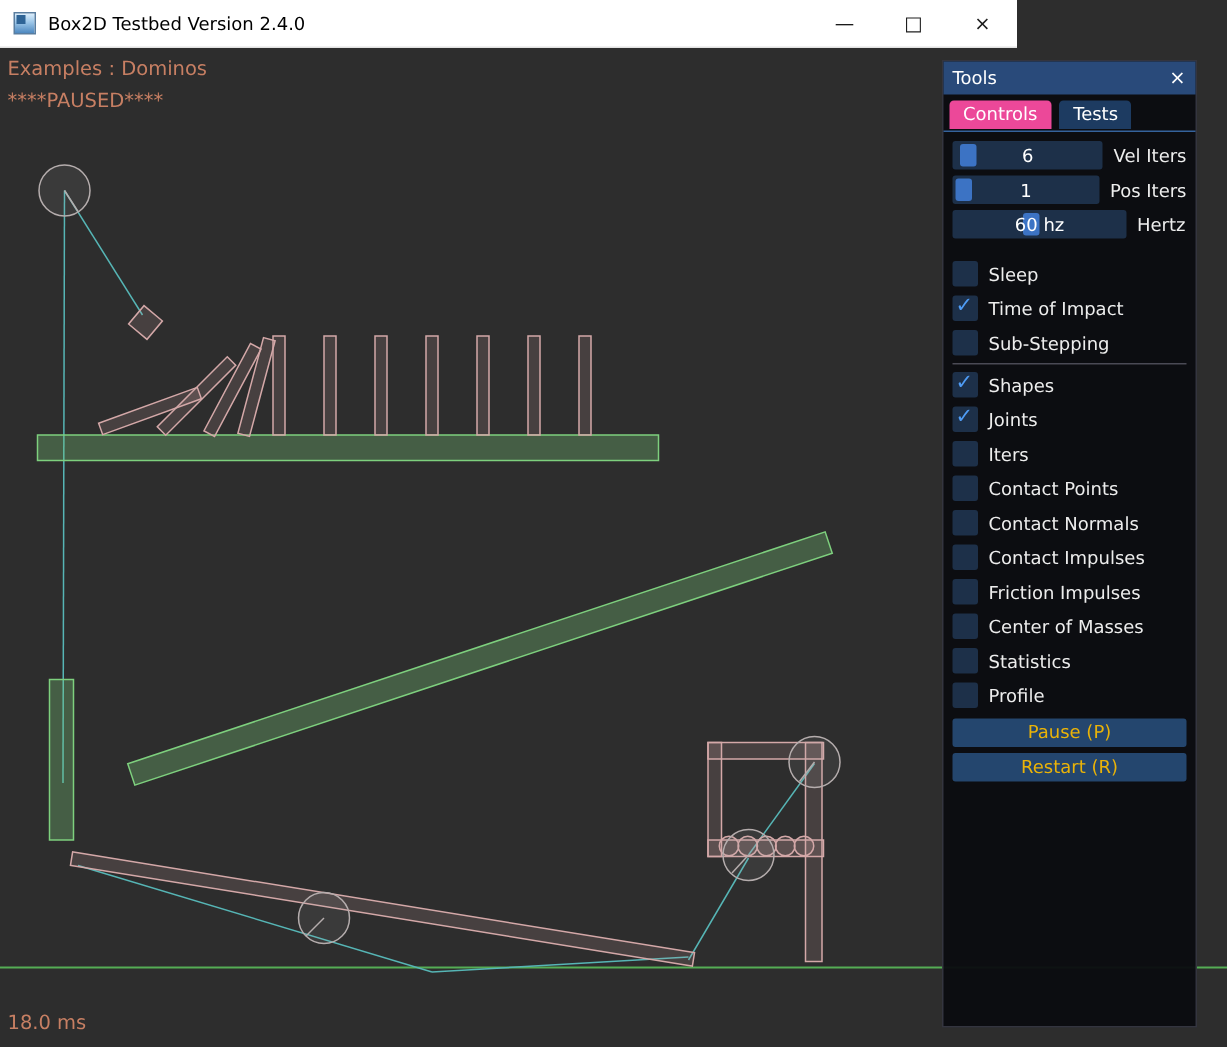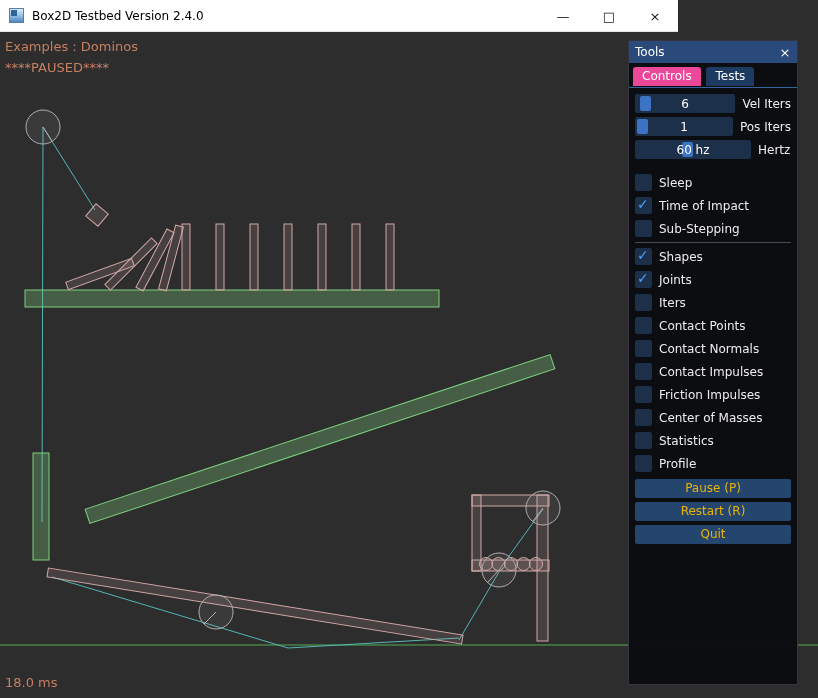"Quit" div.btn { html: <div>Quit</div> -> none }
